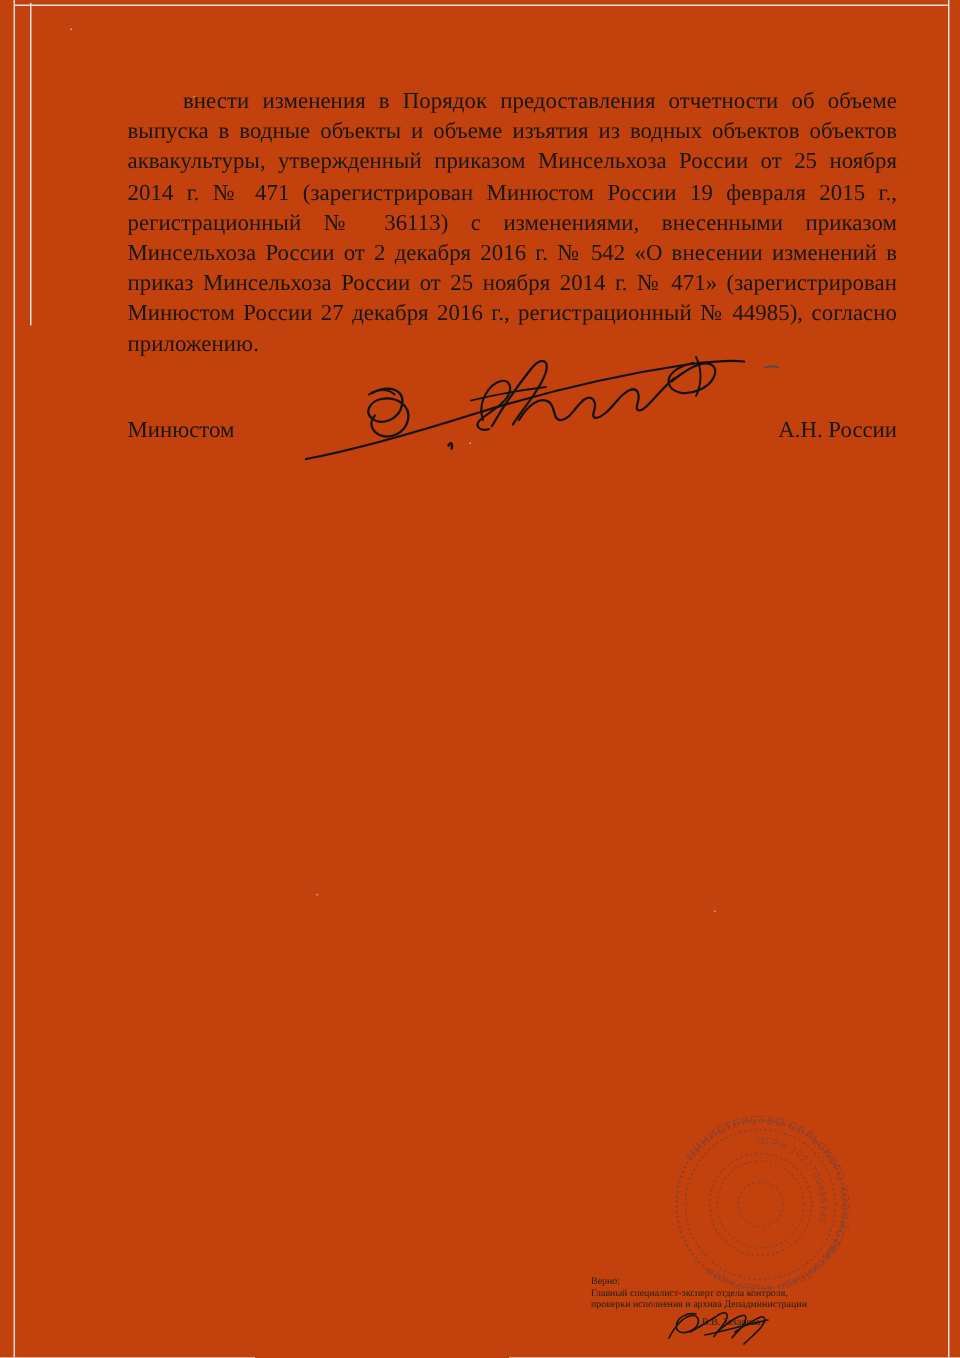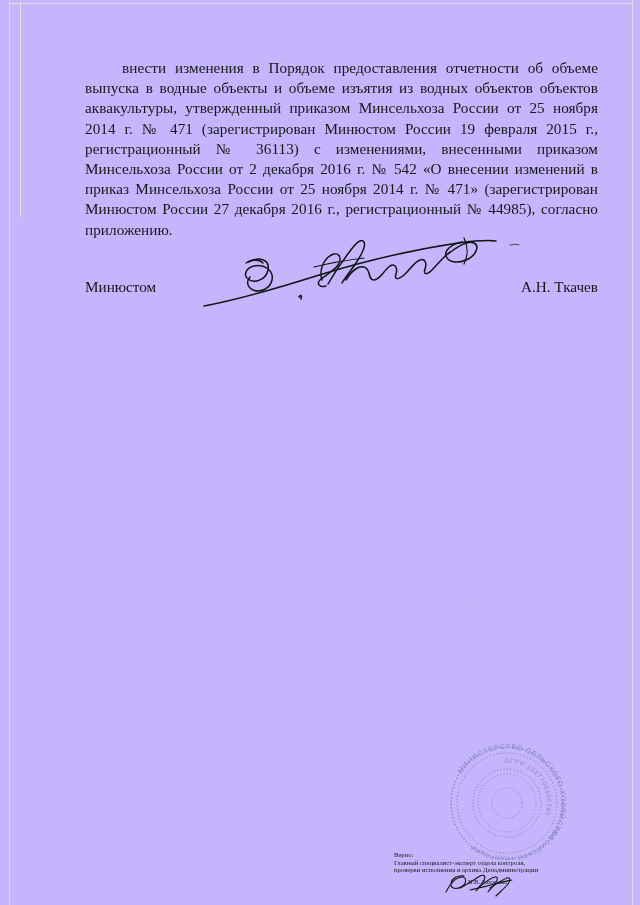"внести изменения в Порядок" .page { background: #c4b5fd -> #c2410c }
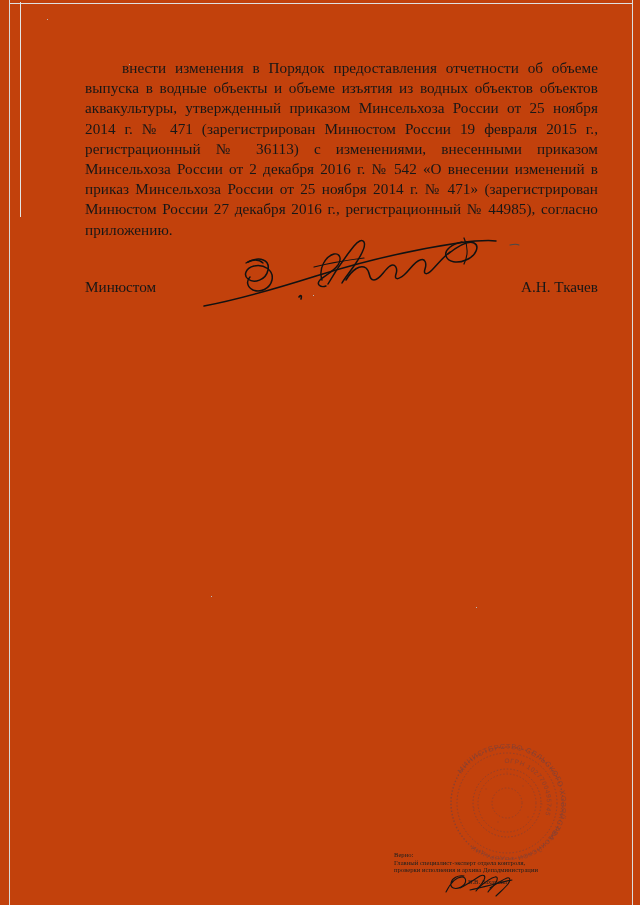"А.Н. Ткачев" span.sig-name { text: Ткачев -> России }
